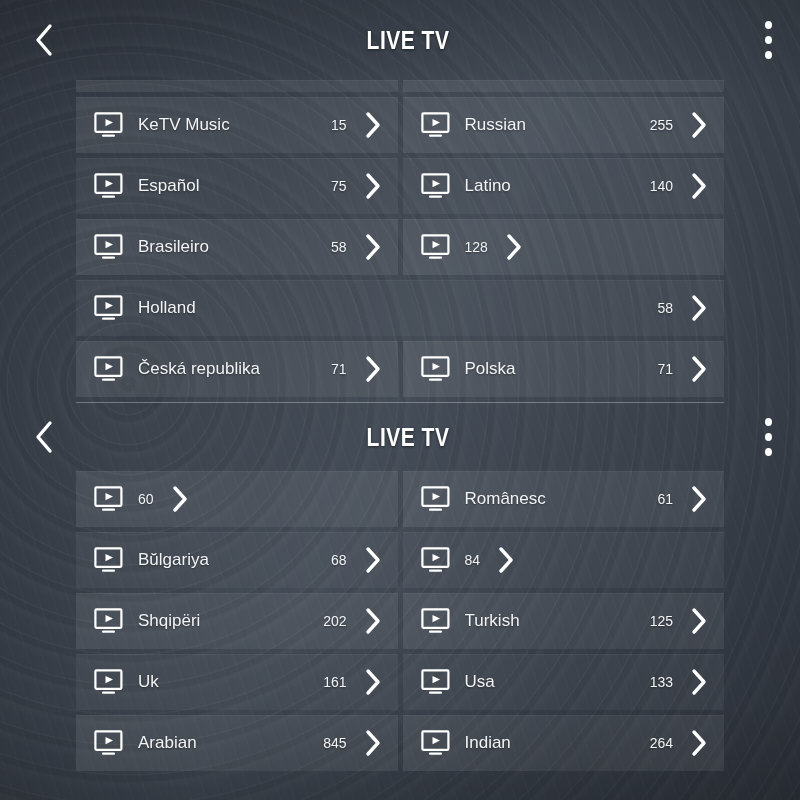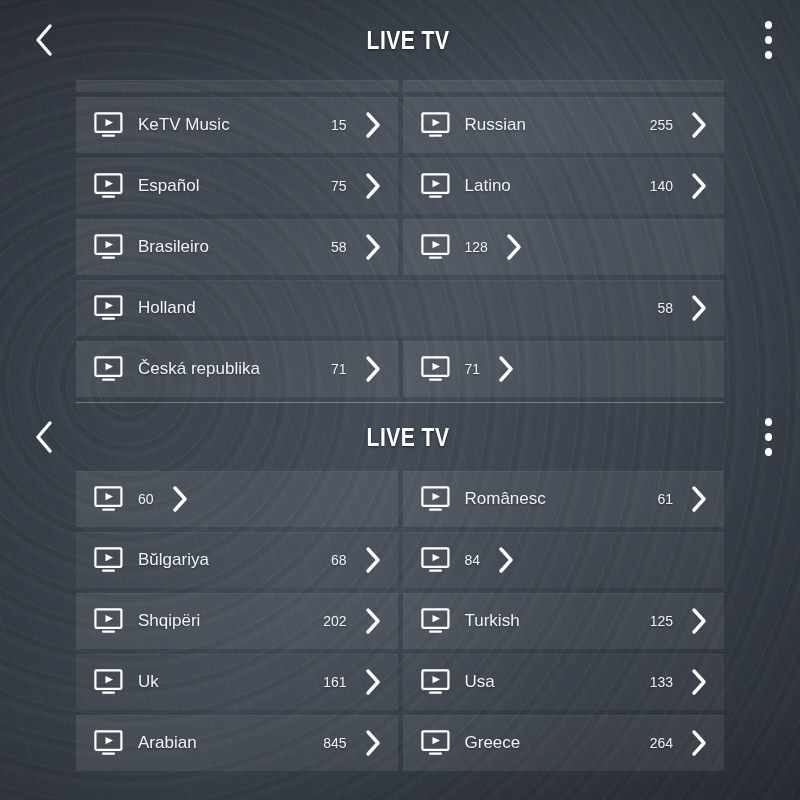"Polska" span.cell-label { html: none -> <span>Polska</span> }
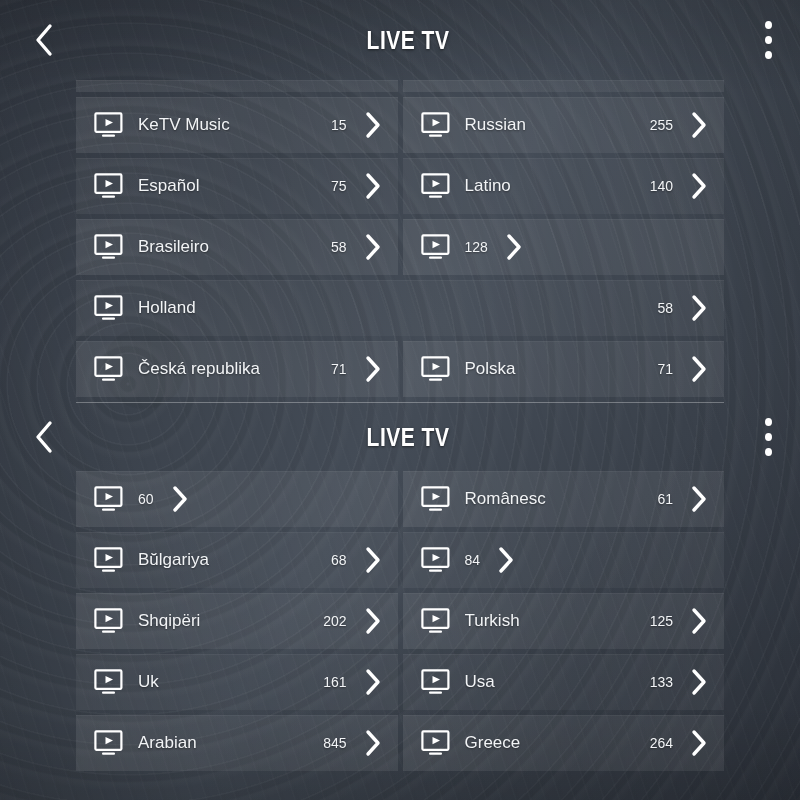"Greece" span.cell-label { text: Greece -> Indian }
